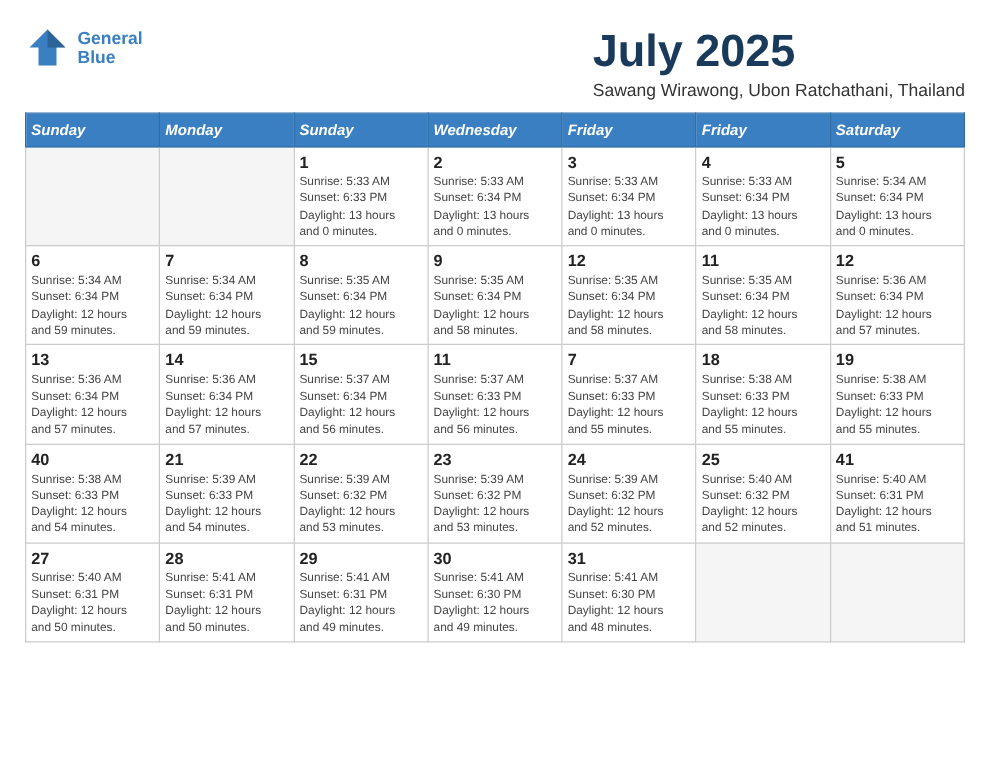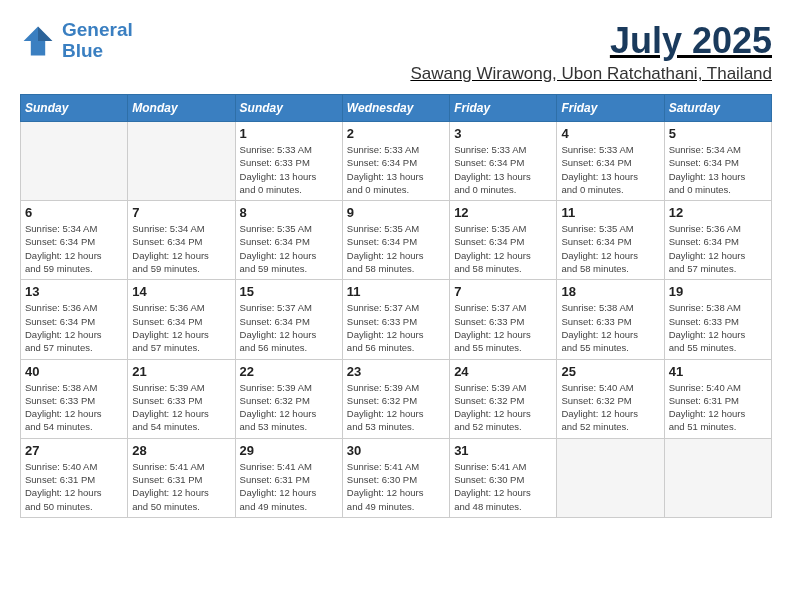"General" .logo-text { font-size: 19px -> 14px }
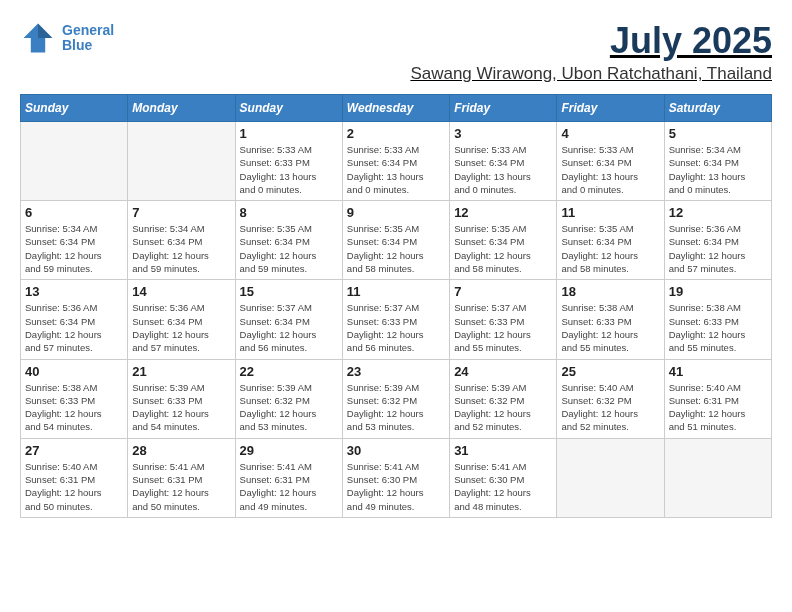"July 2025" .title-section { text-align: right -> none; text-decoration: underline -> none }
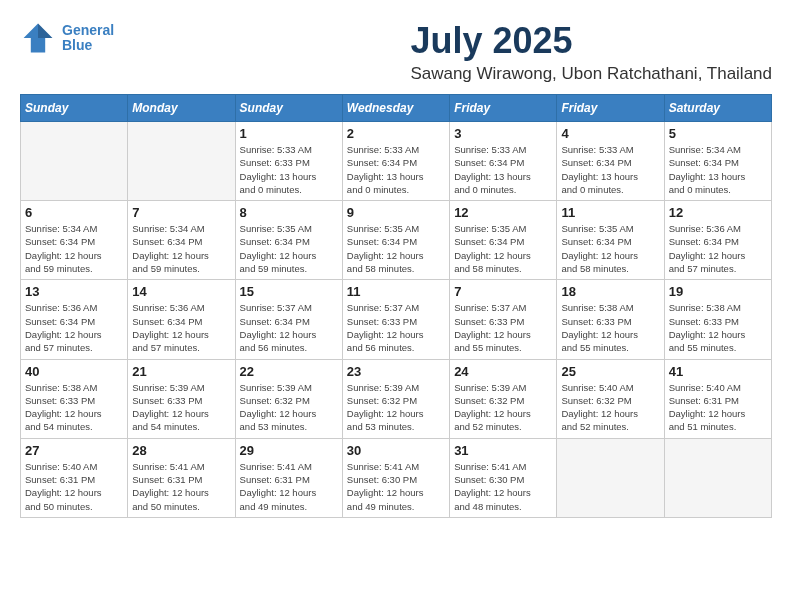"Sawang Wirawong, Ubon Ratchathani," .location-title { font-size: 17px -> 14px }
